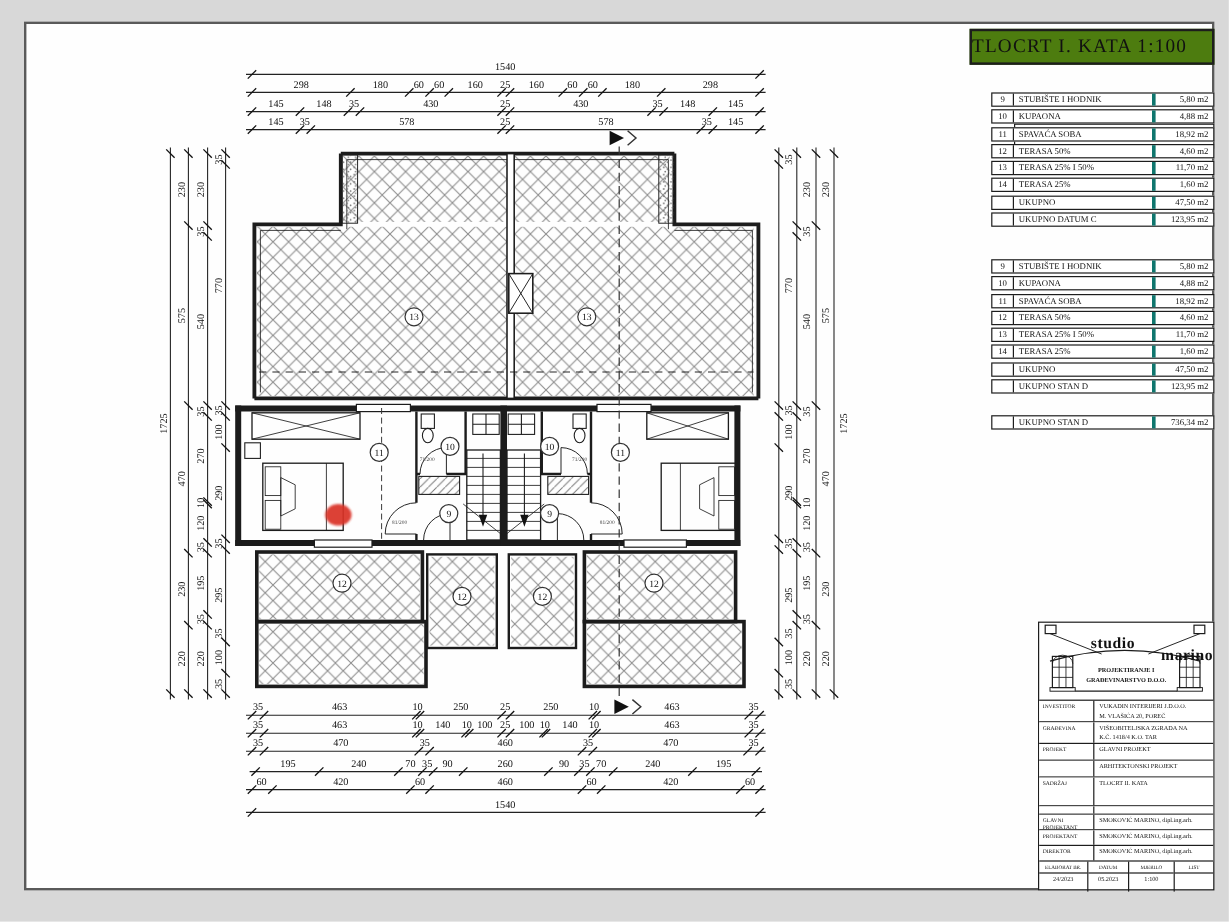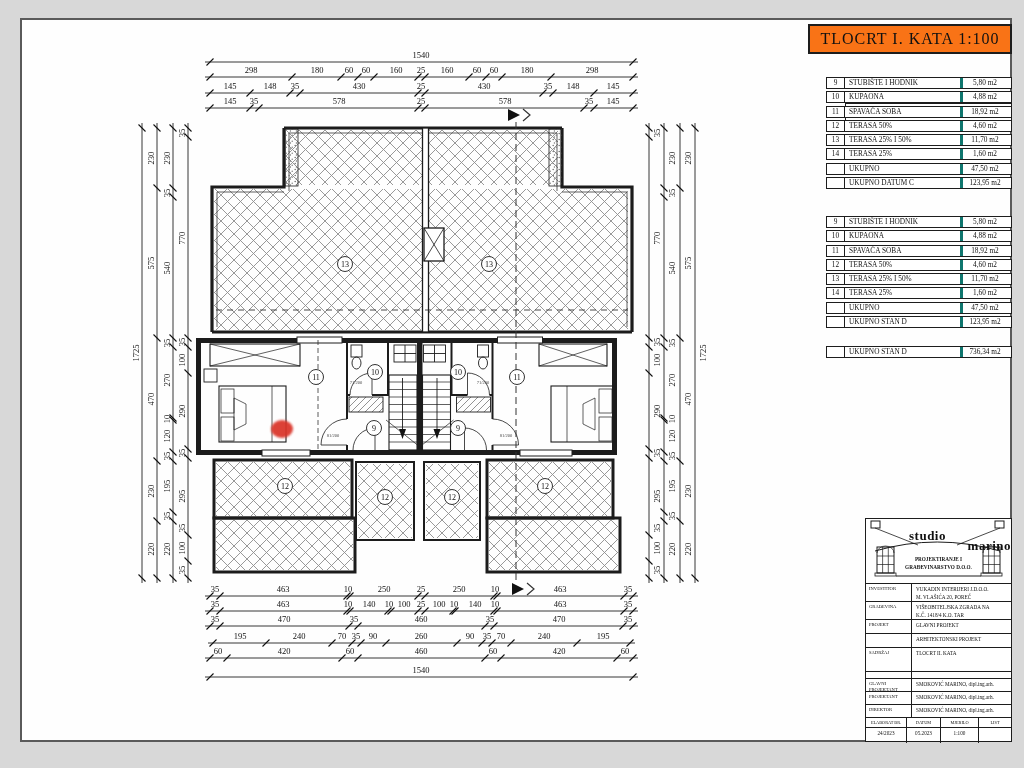"TLOCRT I. KATA 1:100" .titlebox { background: #f97316 -> #4d7c0f; justify-content: center -> flex-start }
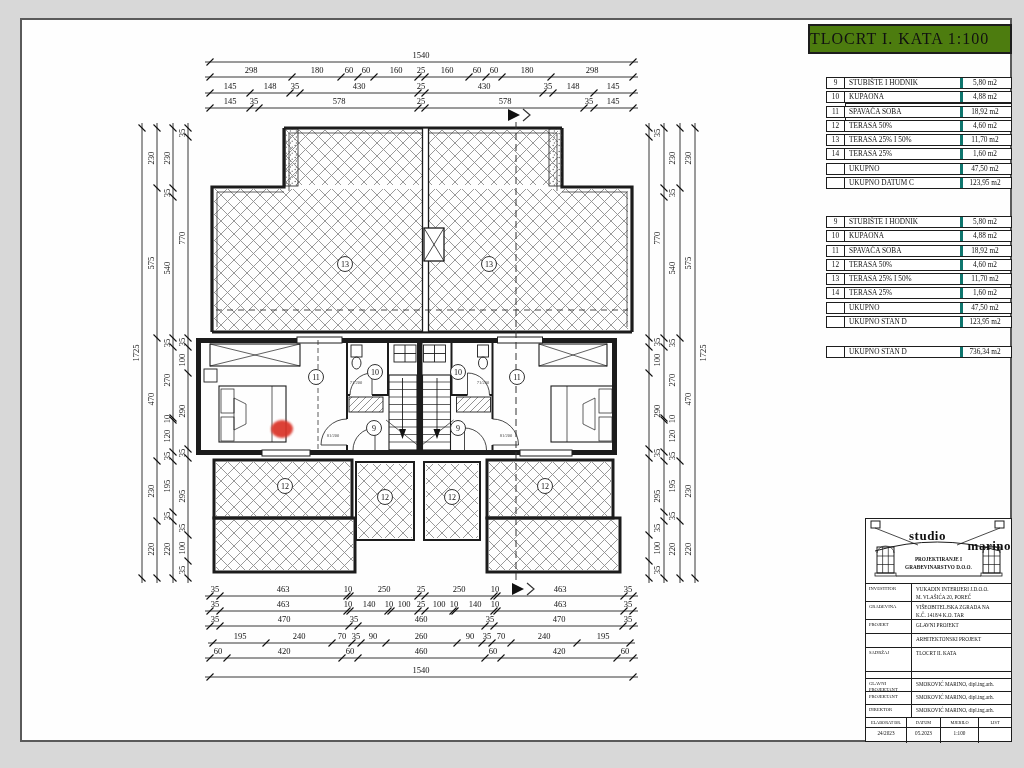"5,80 m2" .trow .c-val { text-align: center -> right }
